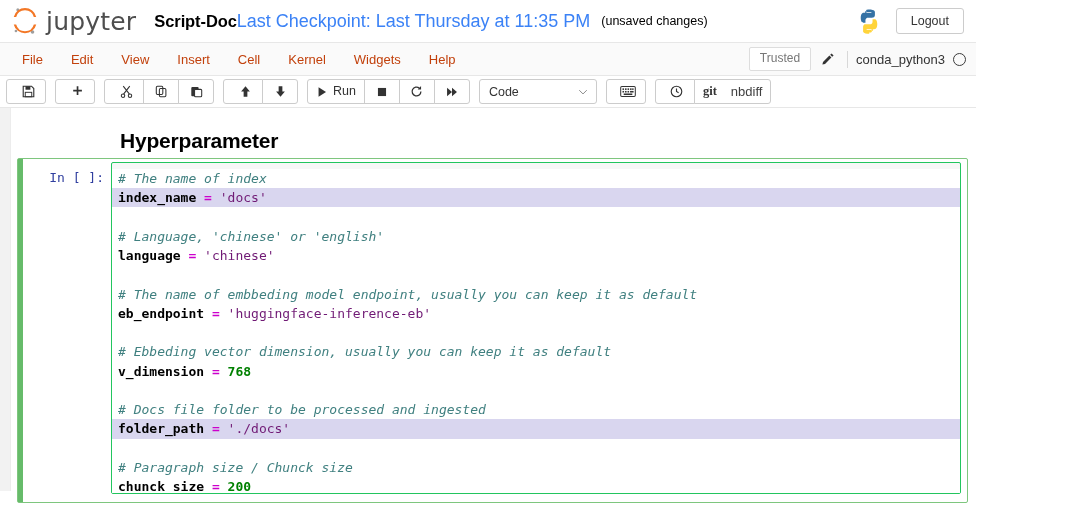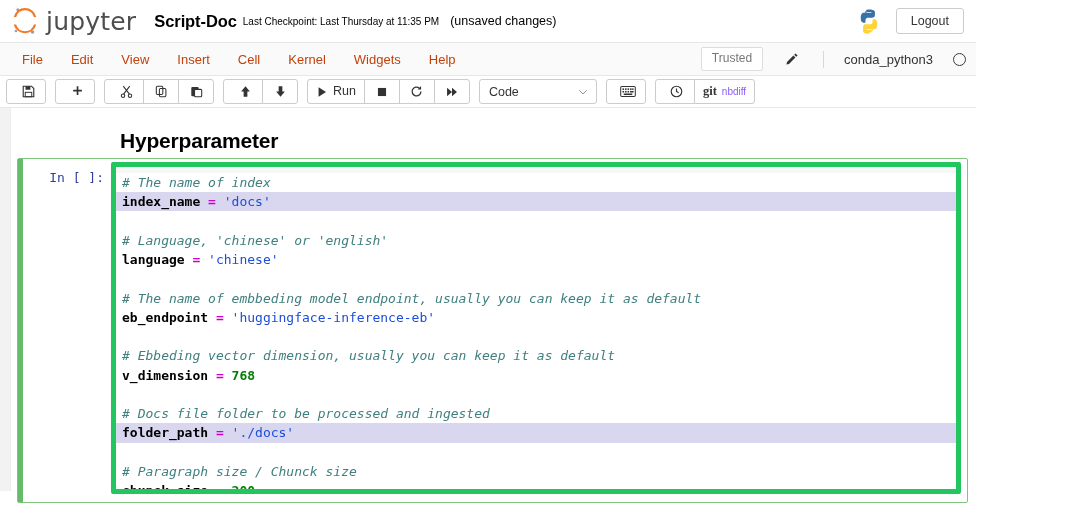"Last Checkpoint: Last Thursday at" .checkpoint { color: #000000 -> #3b82f6; font-size: 10px -> 18px; margin-left: 6px -> 0 }
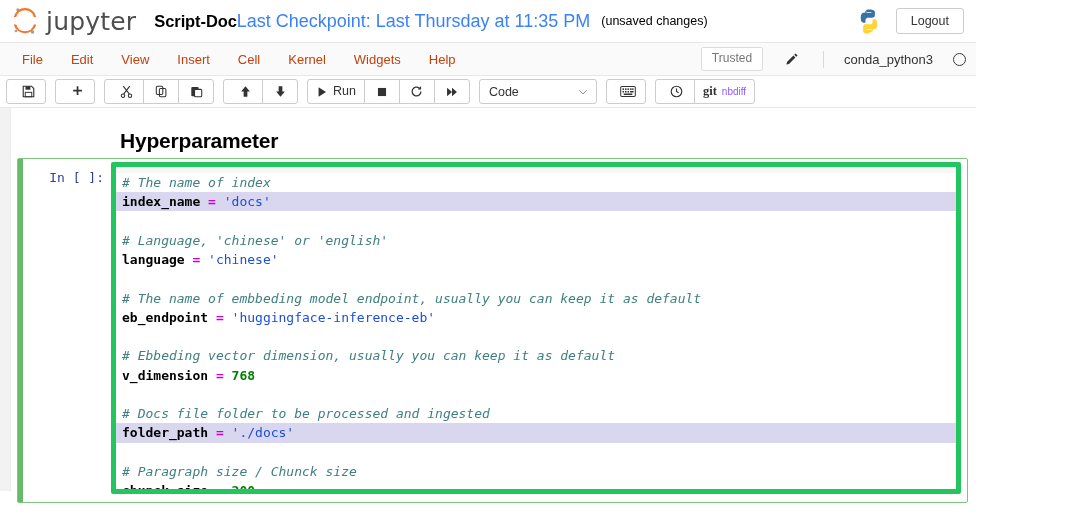"Trusted" .menu-right { gap: 12px -> 0 }
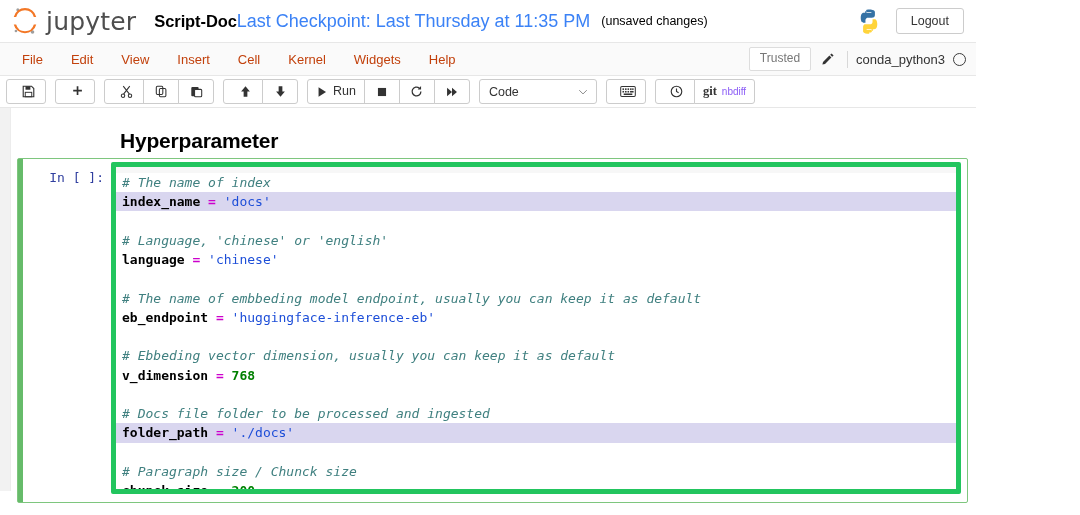"git" .git-btn { gap: 5px -> 14px }
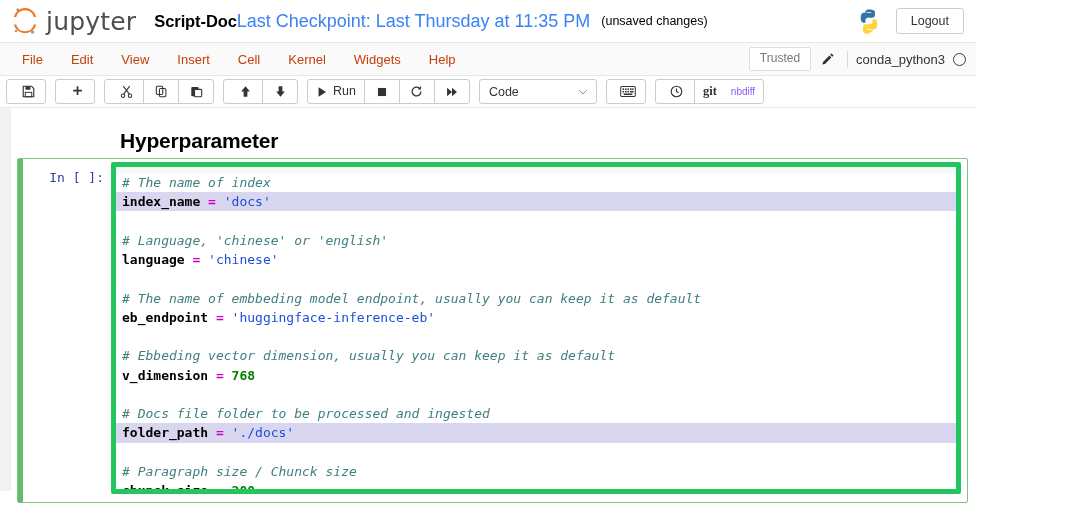"nbdiff" .nbdiff-txt { color: #8b5cf6 -> #404040; font-size: 10px -> 13px }
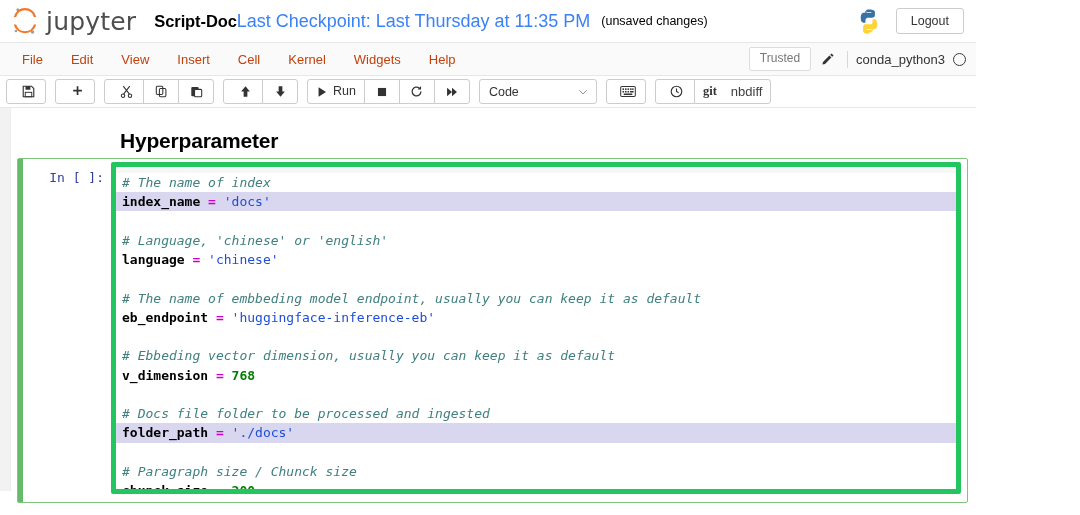"# The name of index" .input-area { border: 5px solid #22c55e -> 1px solid #22c55e }
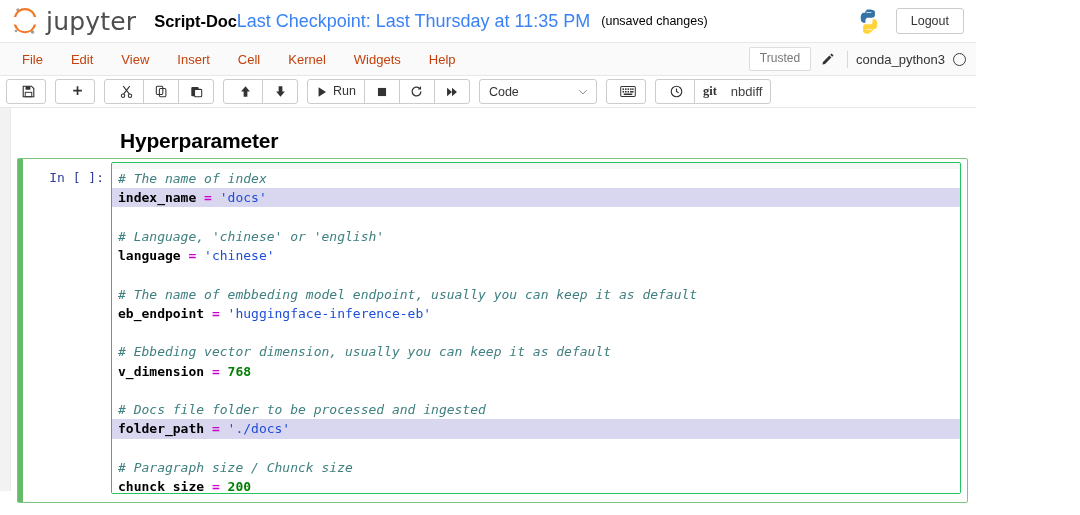"'docs'" .c-str { color: #1d4ed8 -> #701a75 }
